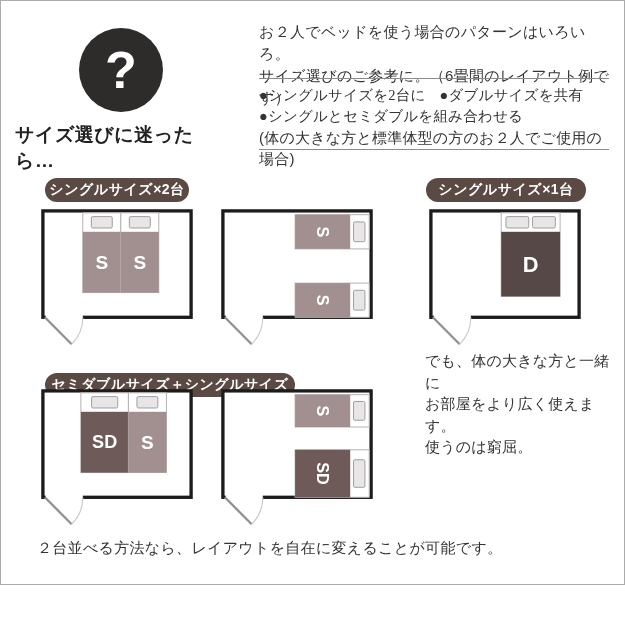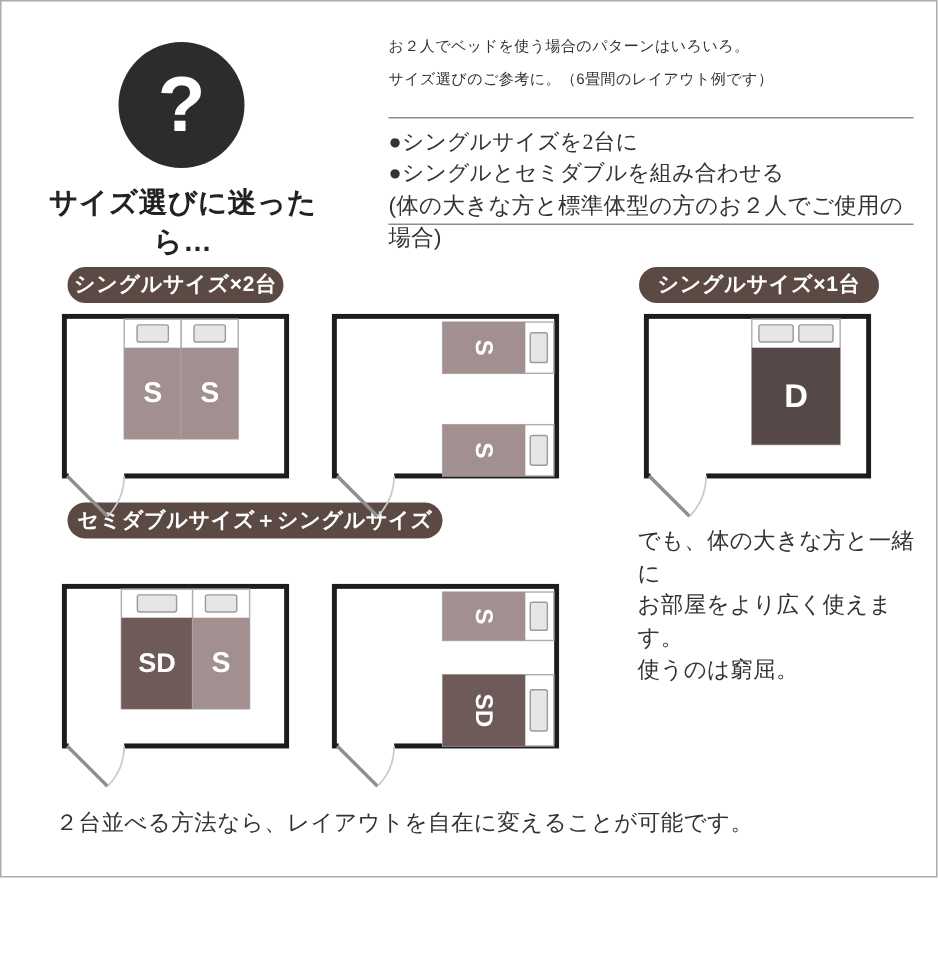"お２人でベッドを使う場合のパターンはいろいろ。" .intro { font-size: 10px -> 15px }
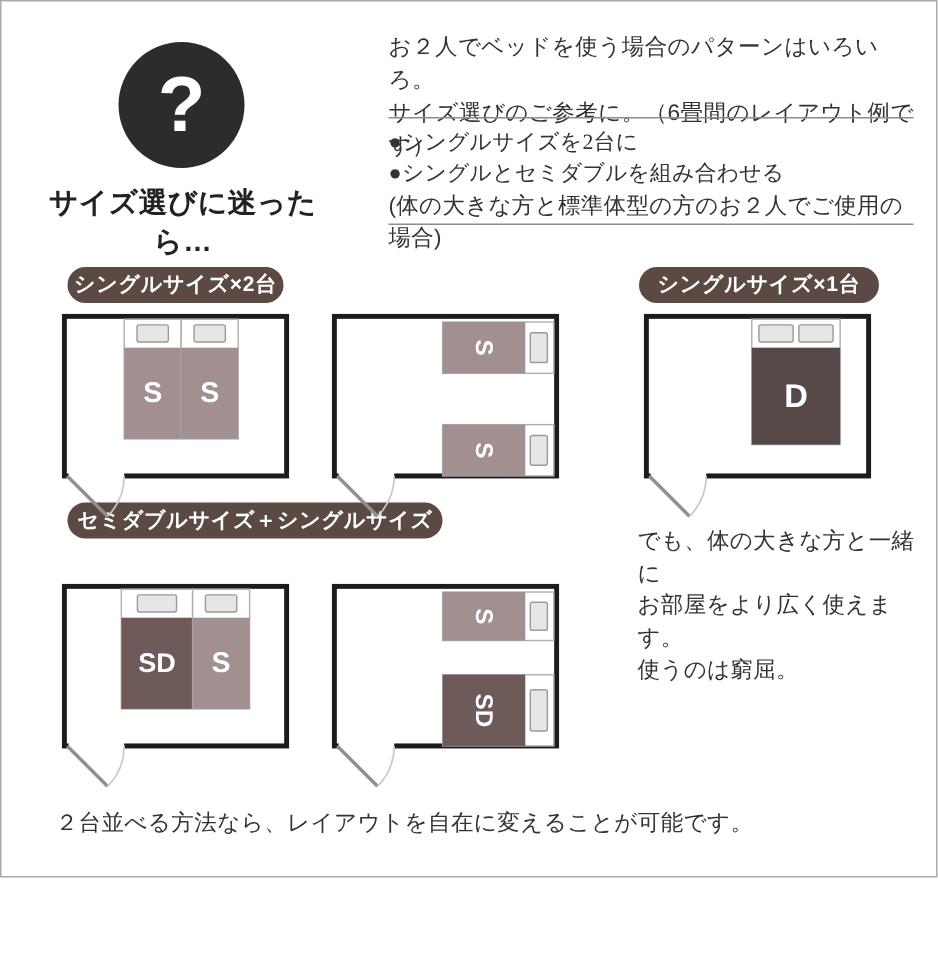"●ダブルサイズを共有" span { html: none -> <span>●ダブルサイズを共有</span> }
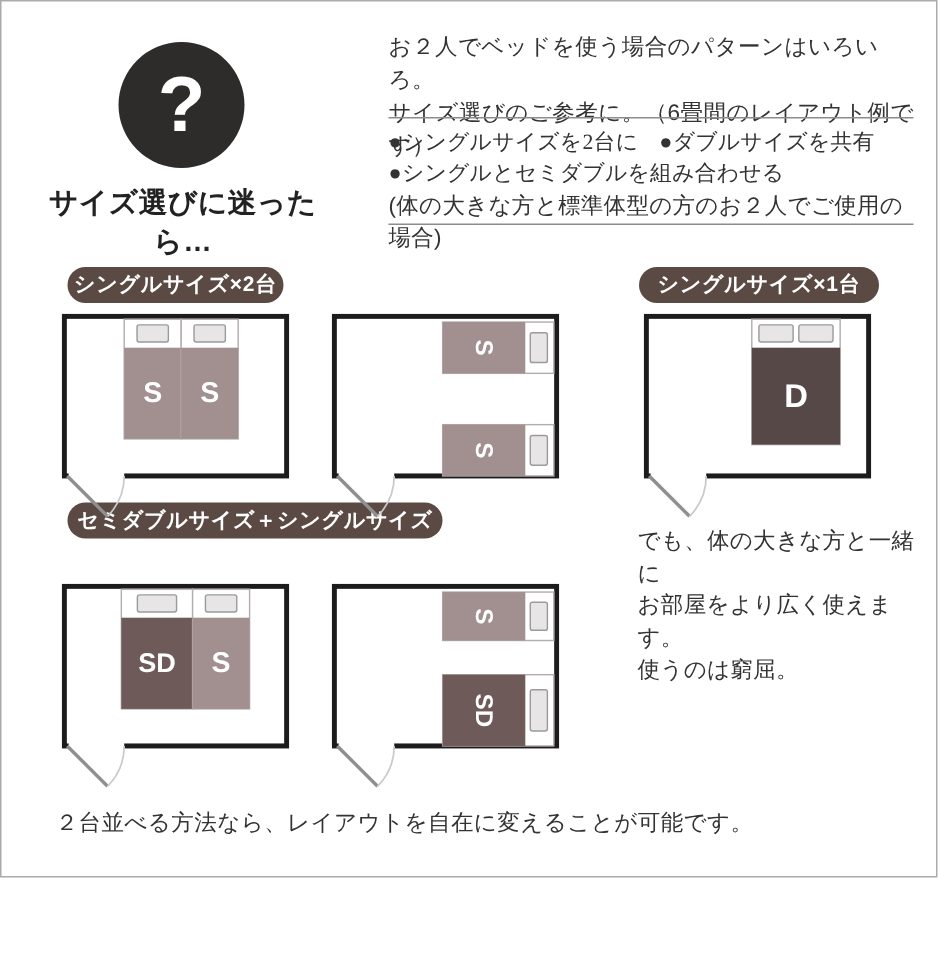"サイズ選びに迷ったら…" .guide-title { text-align: center -> none }
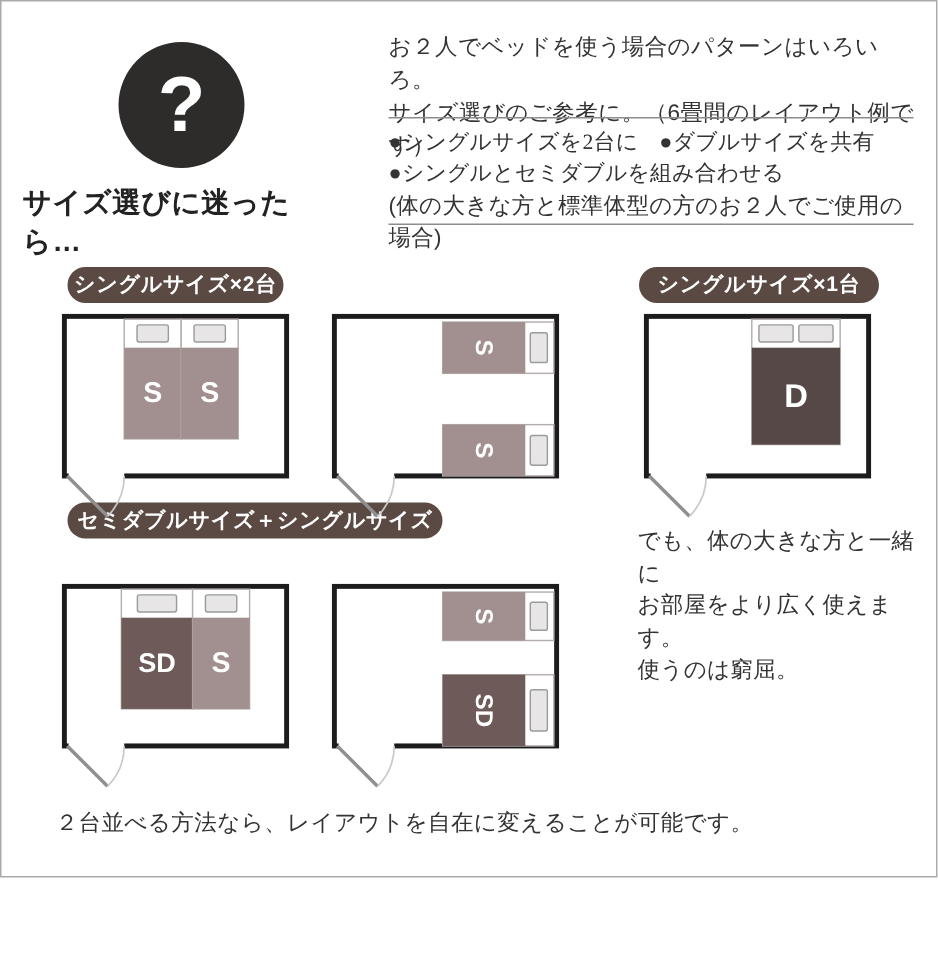"セミダブルサイズ＋シングルサイズ" .pill-sd { top: 334px -> 372px }
